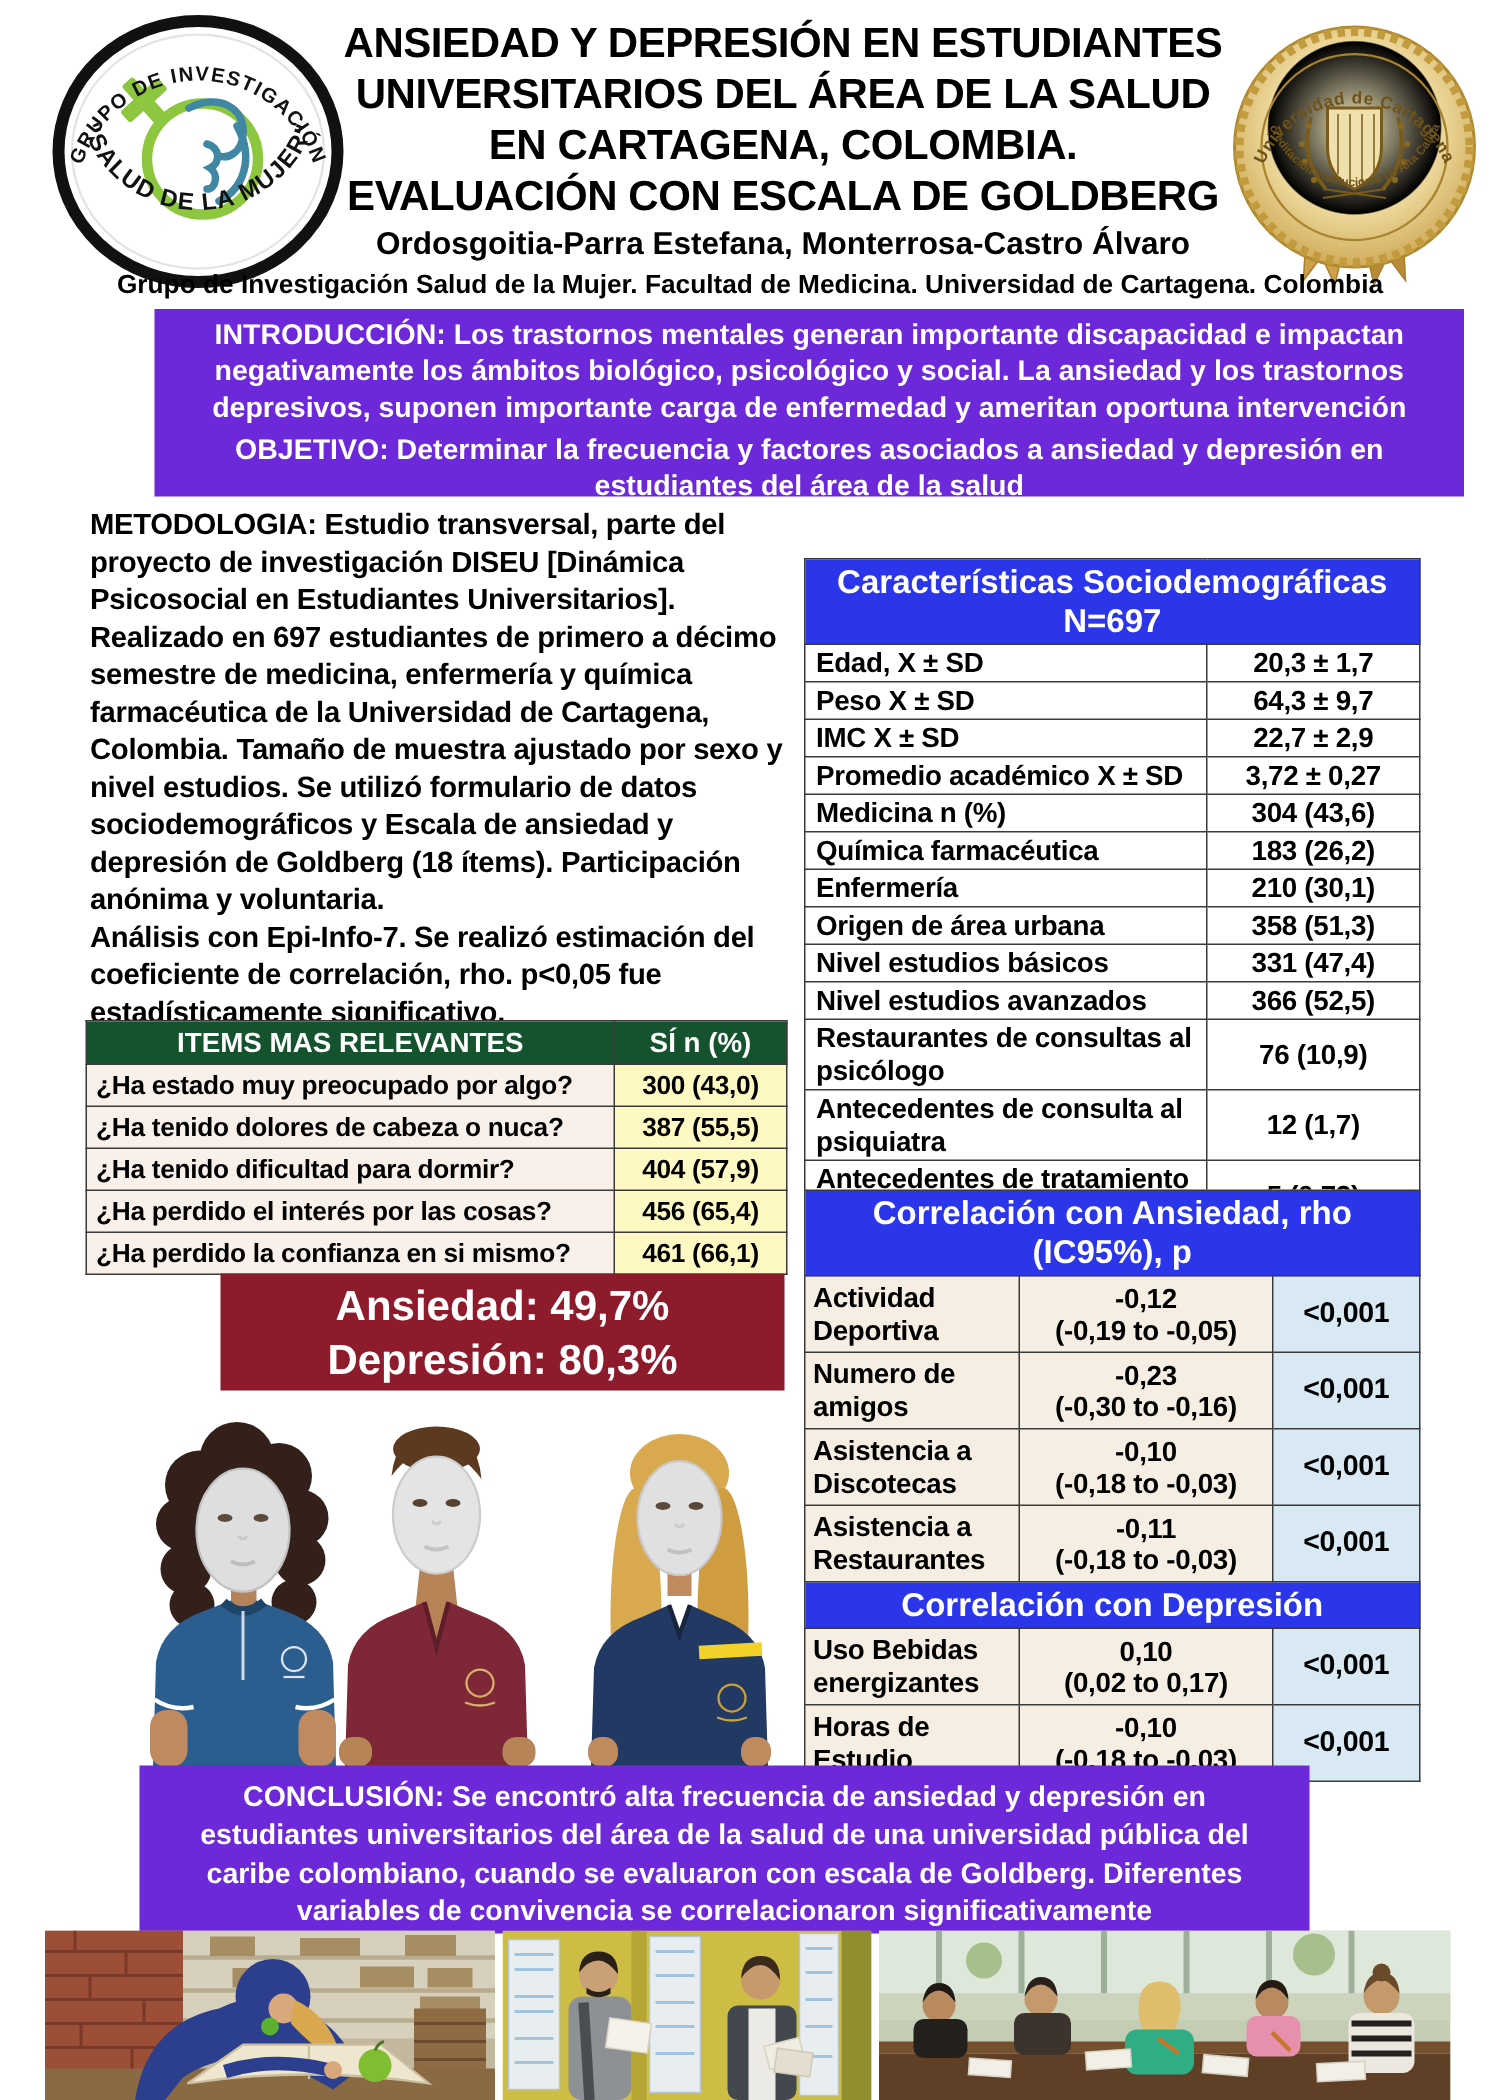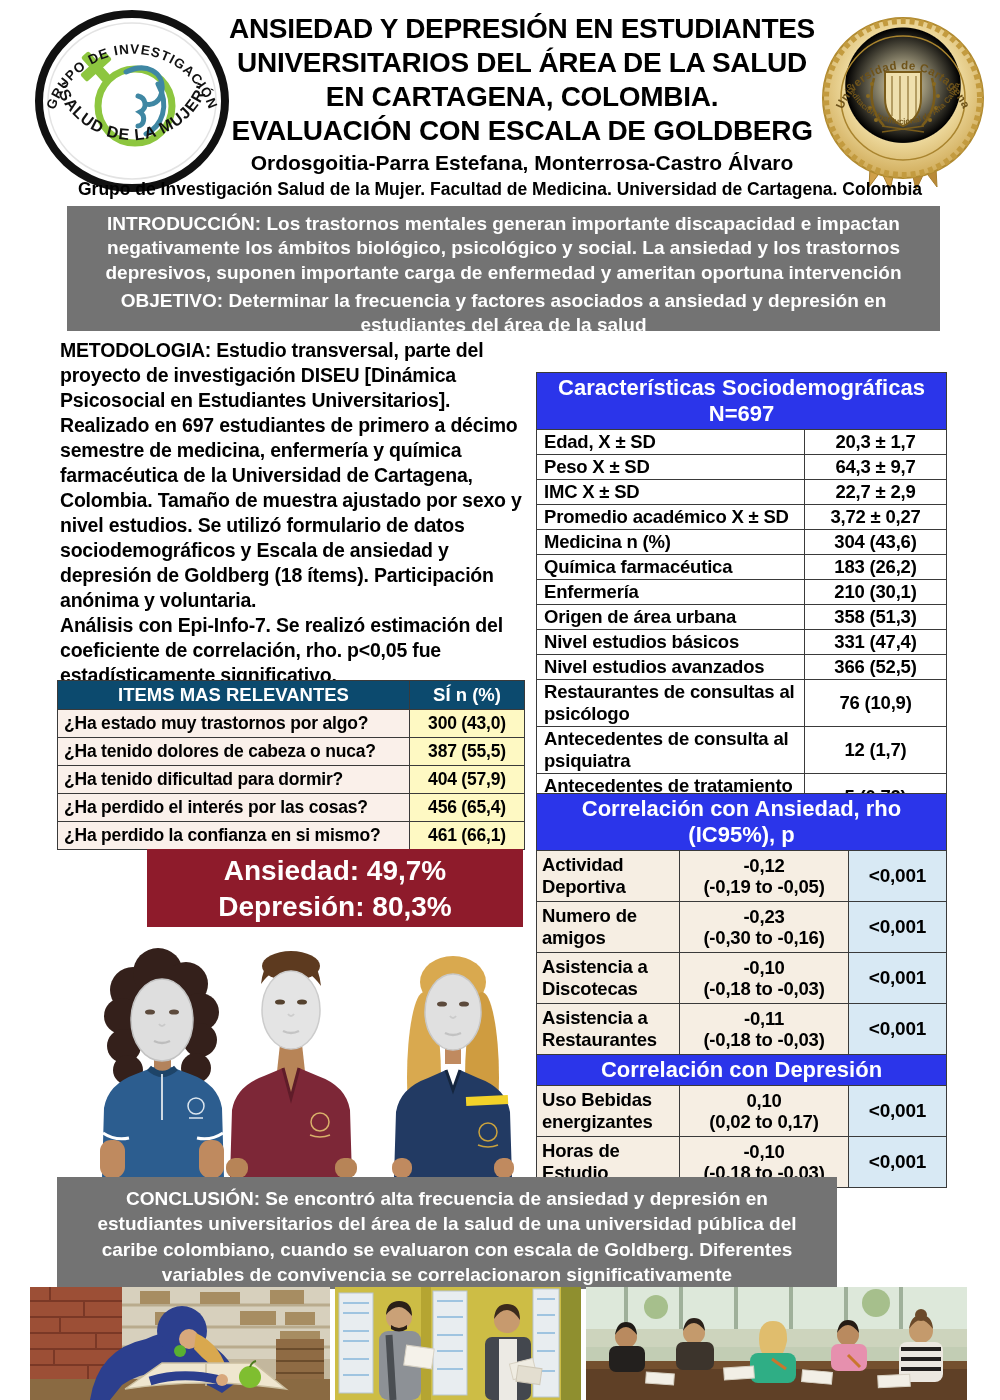"INTRODUCCIÓN: Los trastornos mentales" .navy-box { background: #737373 -> #6d28d9; margin-left: none -> 36px }
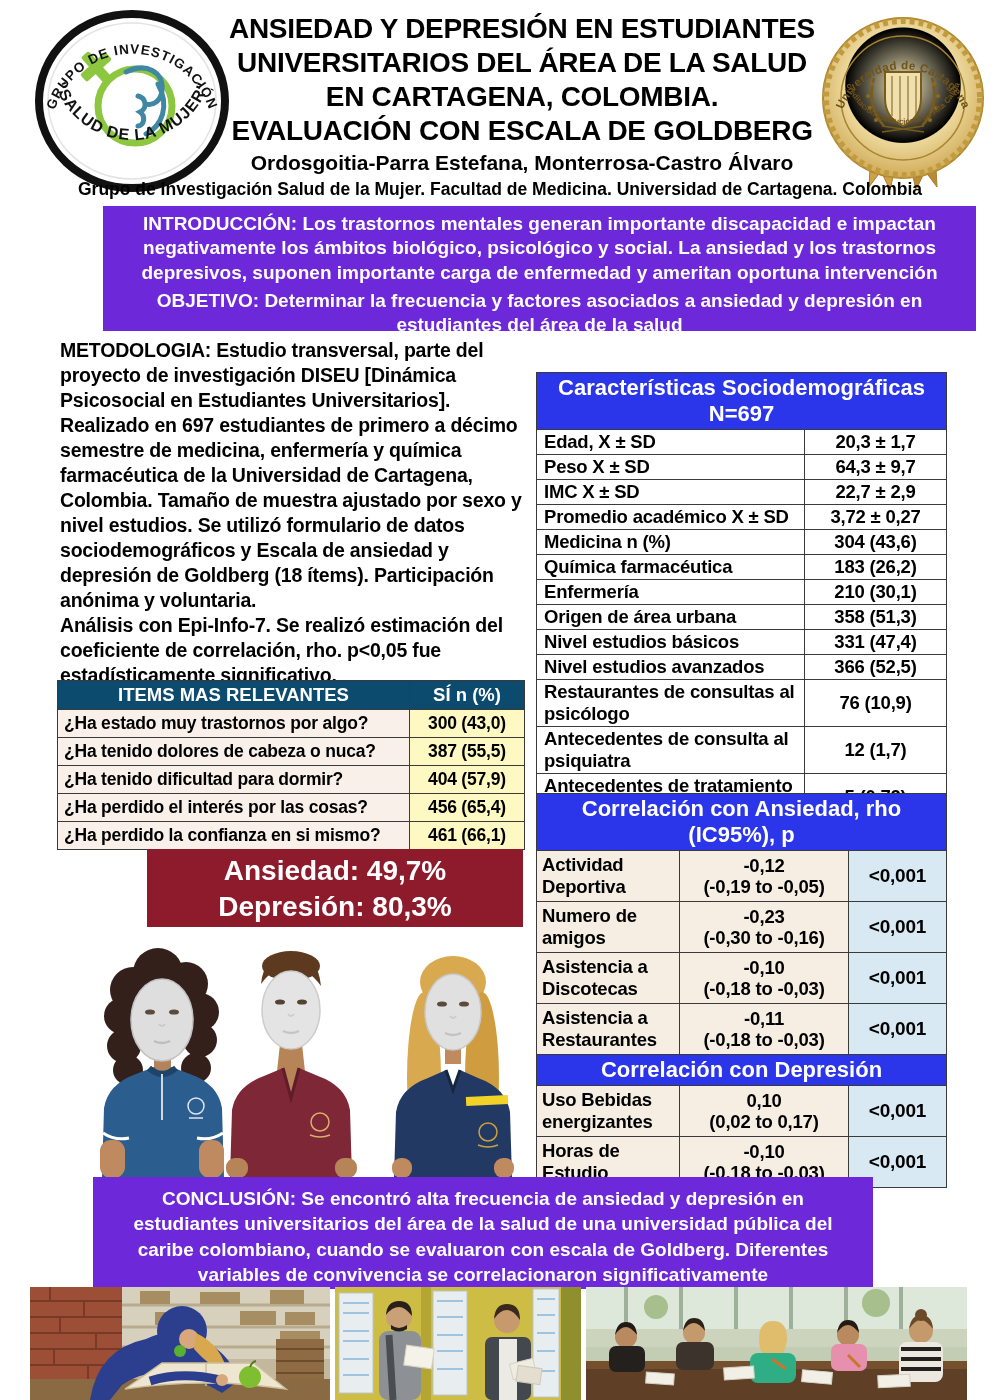"ITEMS MAS RELEVANTES" .tbl th.red-hdr { background: #0c4a6e -> #14532d }
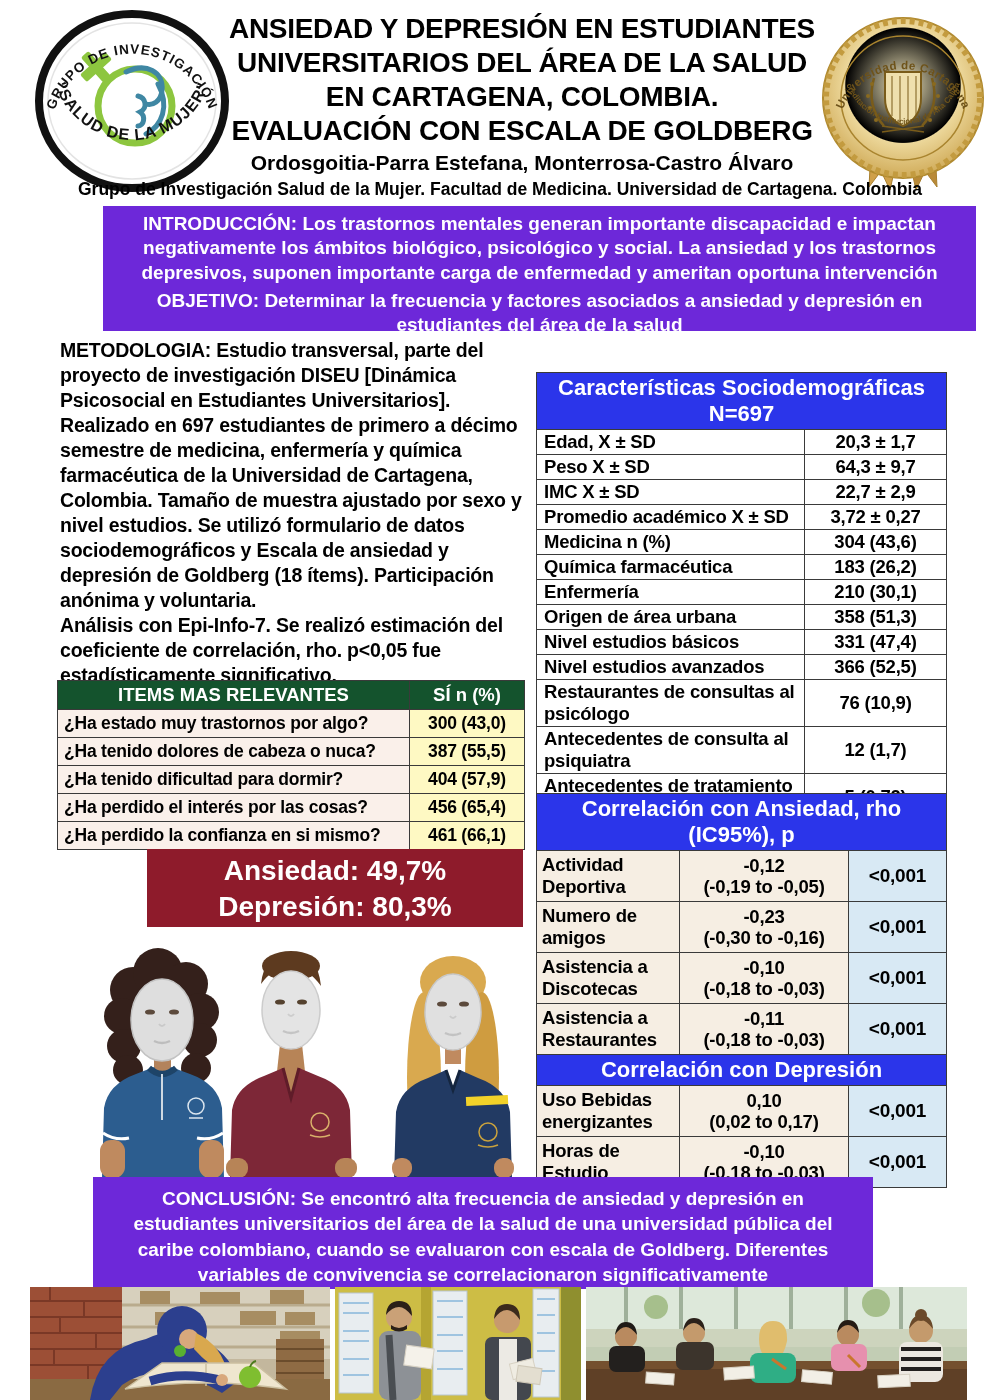"¿Ha estado muy trastornos por" td.c0 { text: trastornos -> preocupado }
